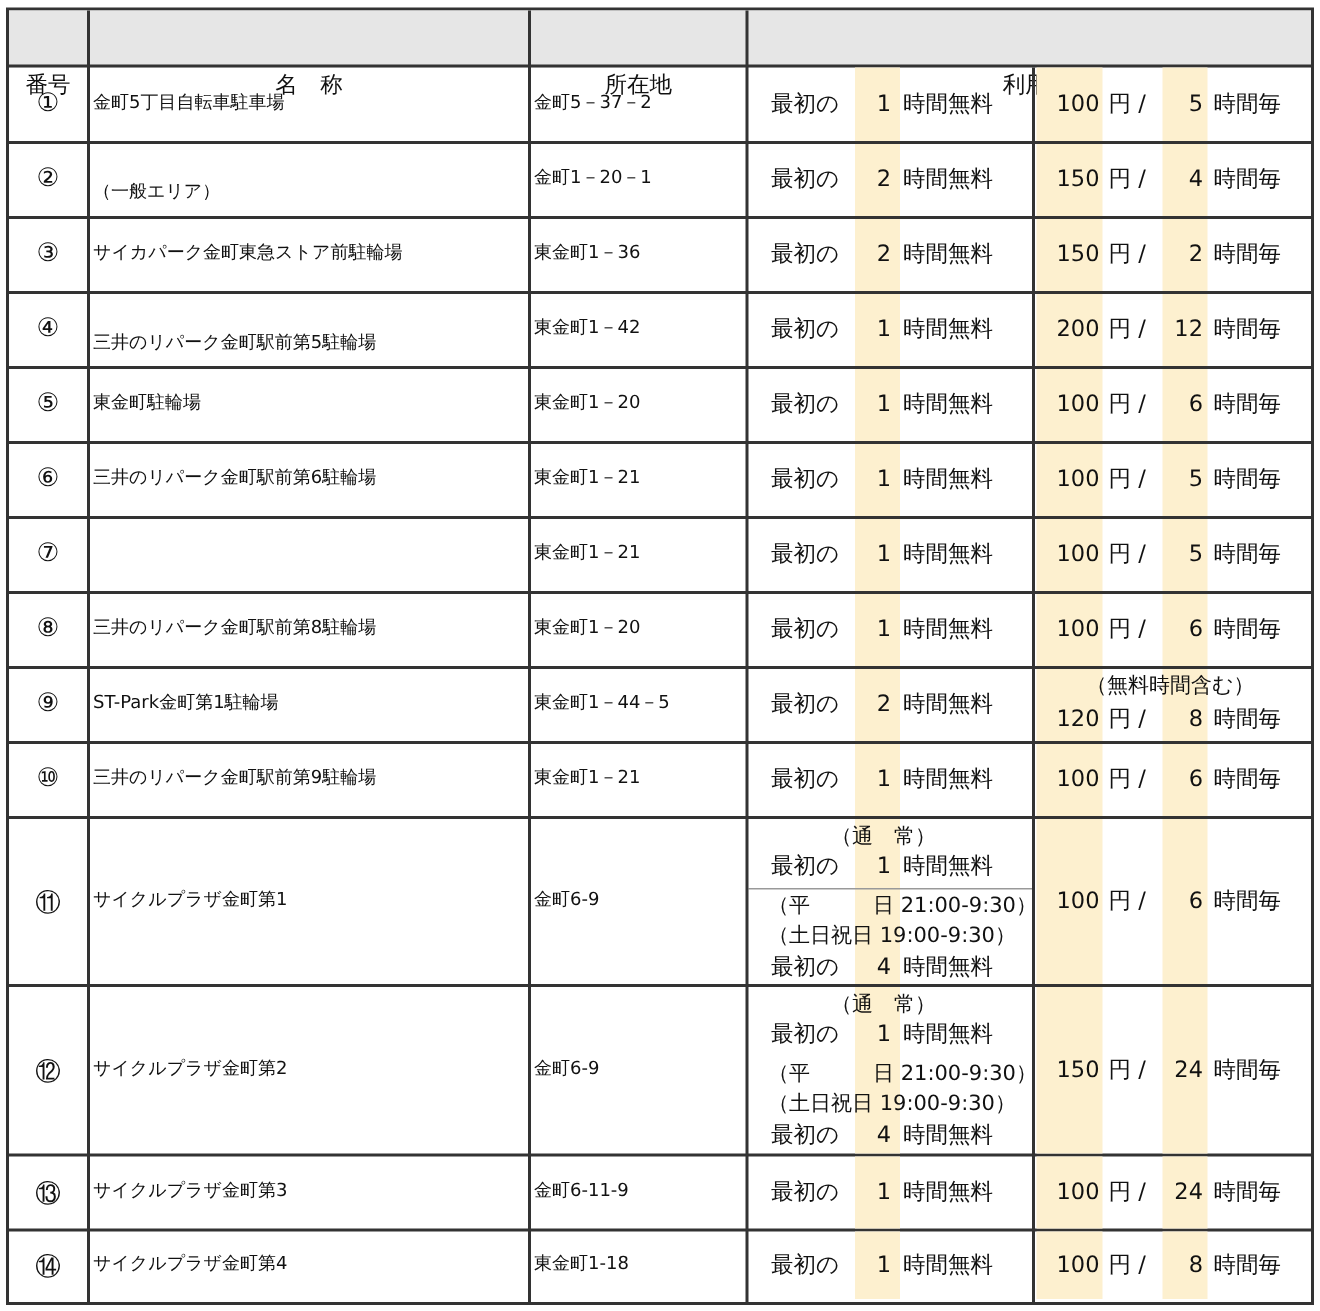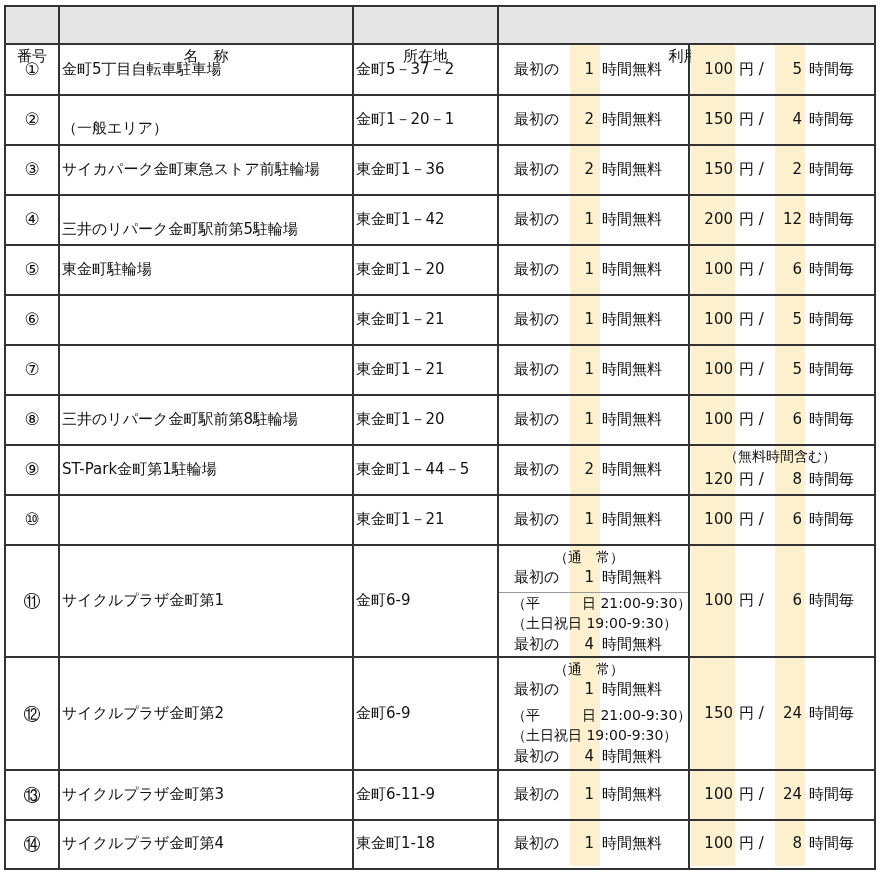"金町5丁目自転車駐車場" .cell { font-size: 15px -> 12px }
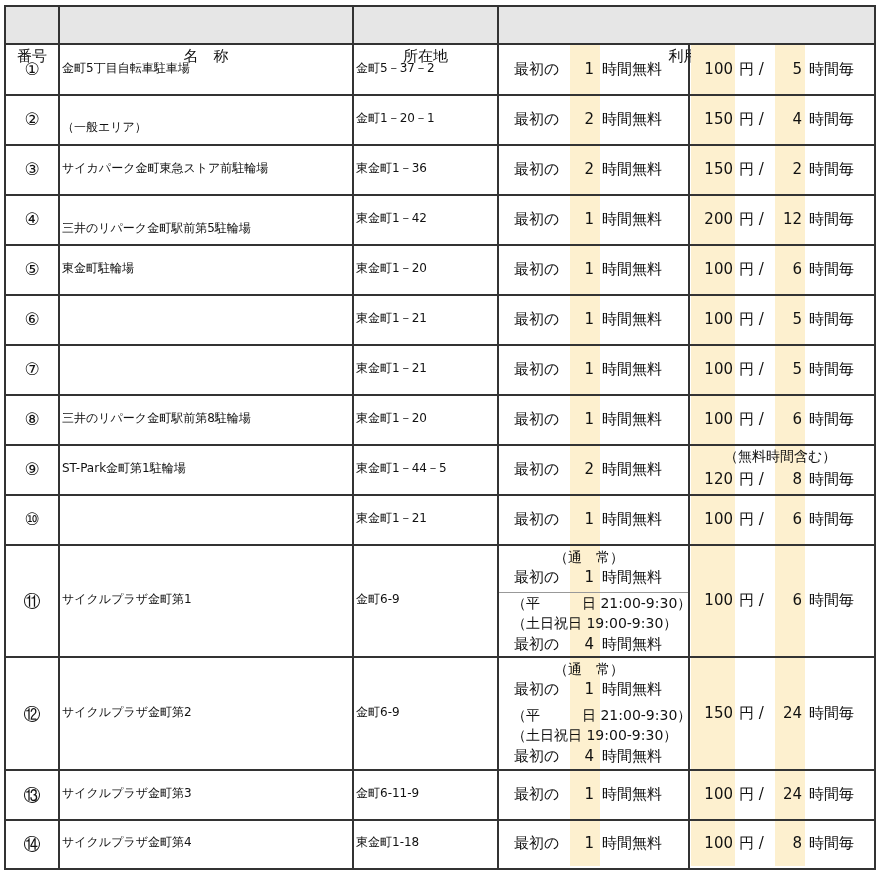"三井のリパーク金町駅前第6駐輪場" div.cell { html: none -> <div>三井のリパーク金町駅前第6駐輪場</div> }
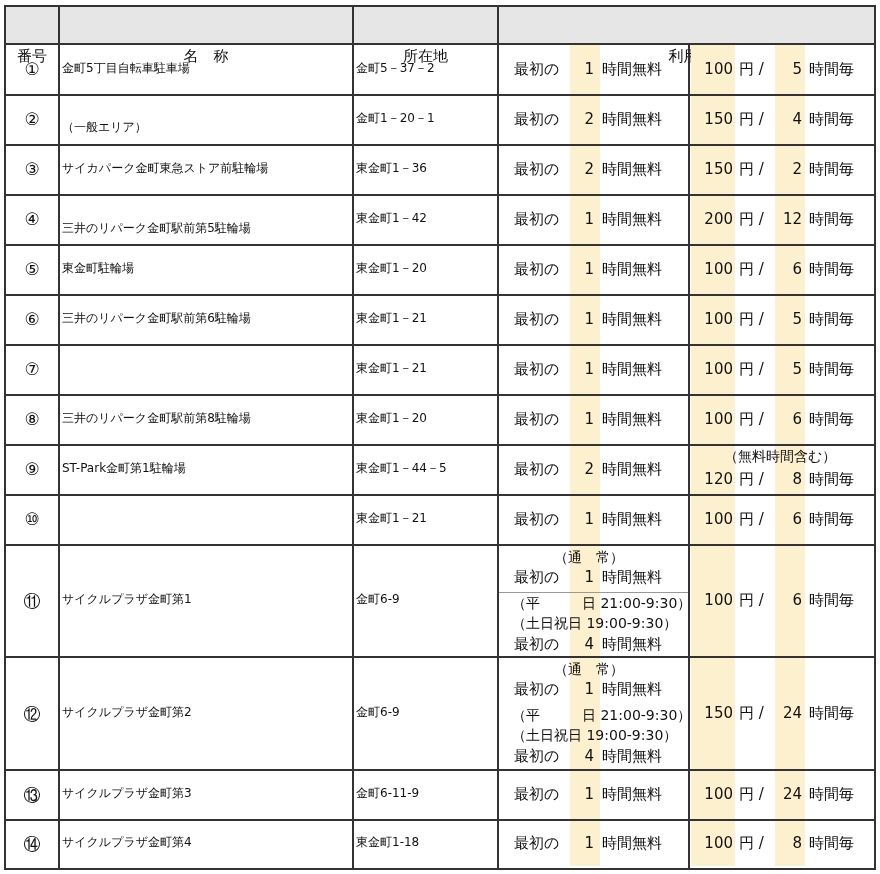"三井のリパーク金町駅前第9駐輪場" div.cell { html: none -> <div>三井のリパーク金町駅前第9駐輪場</div> }
